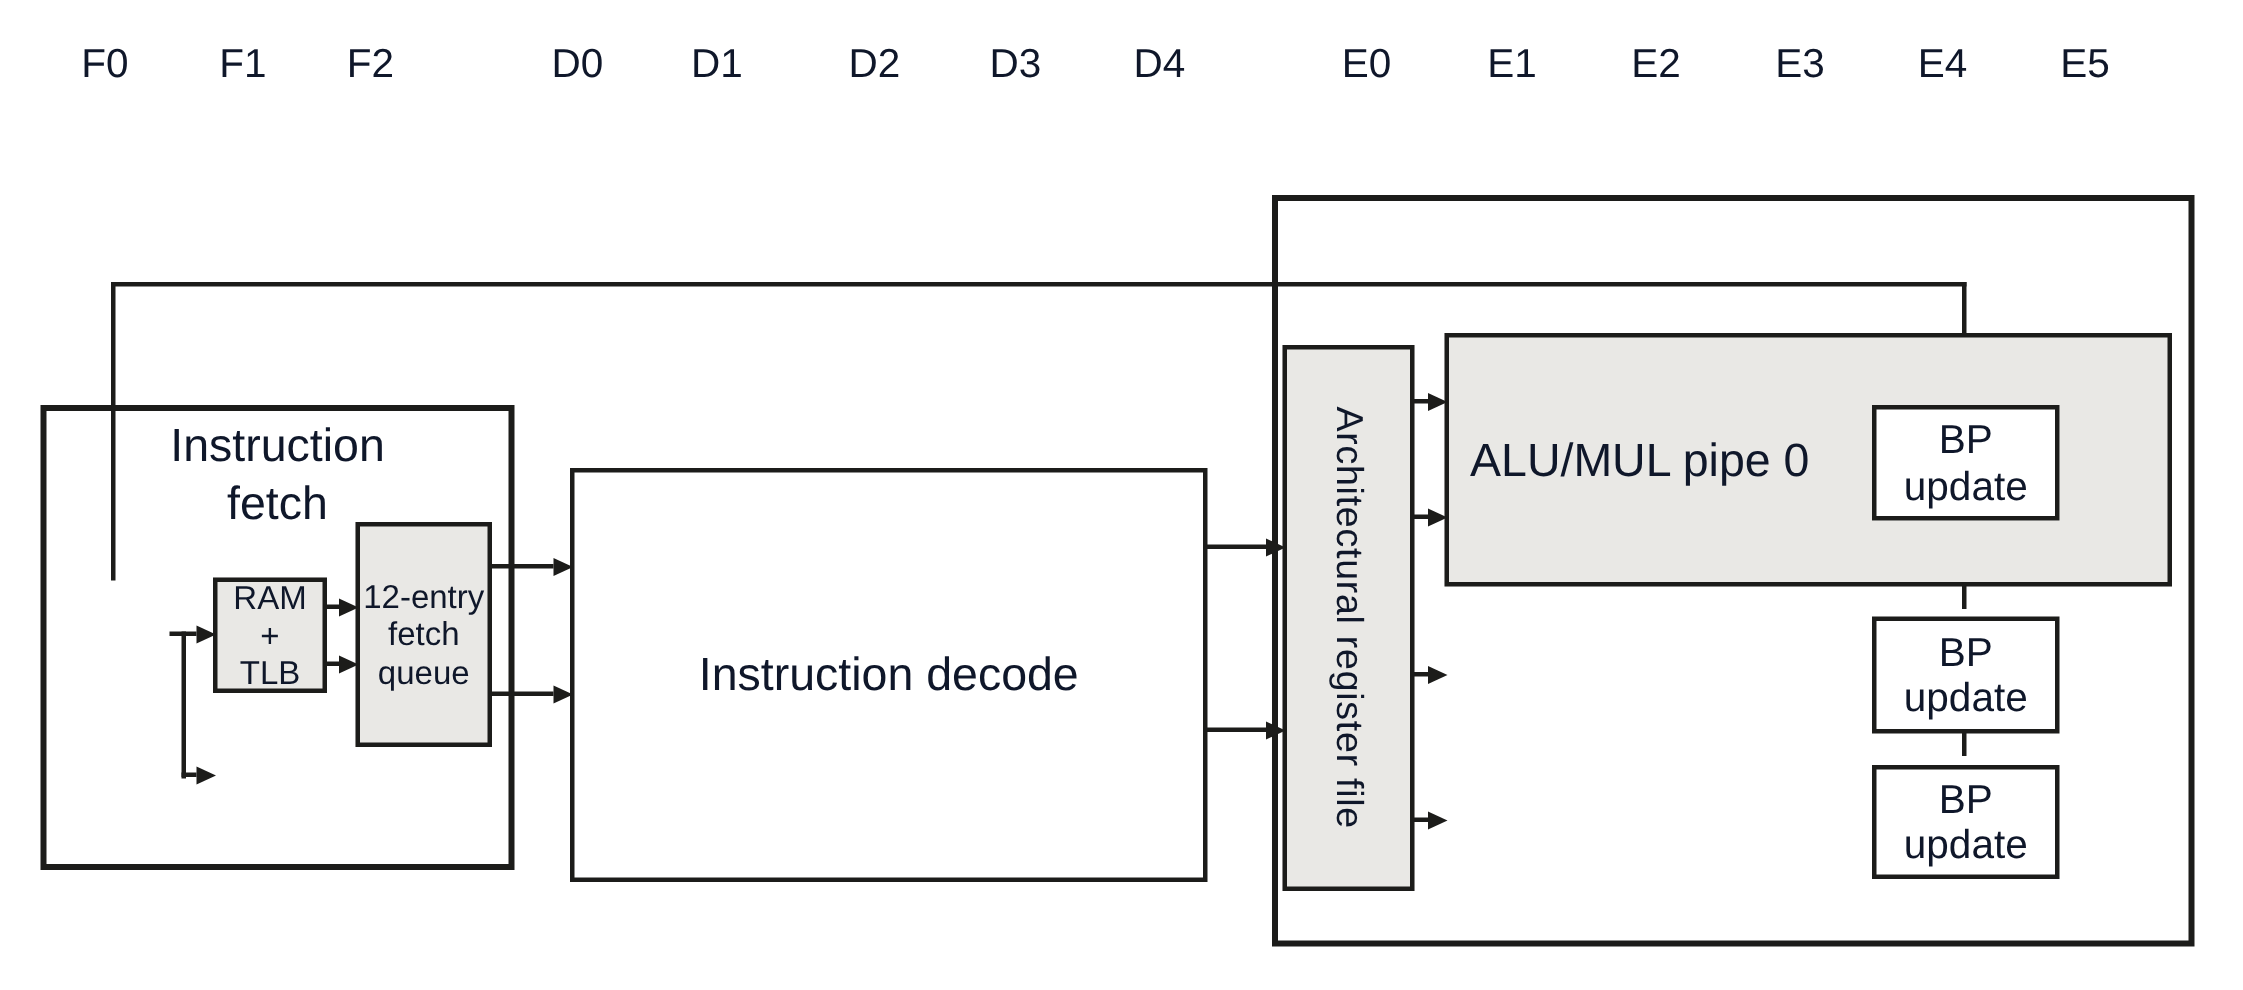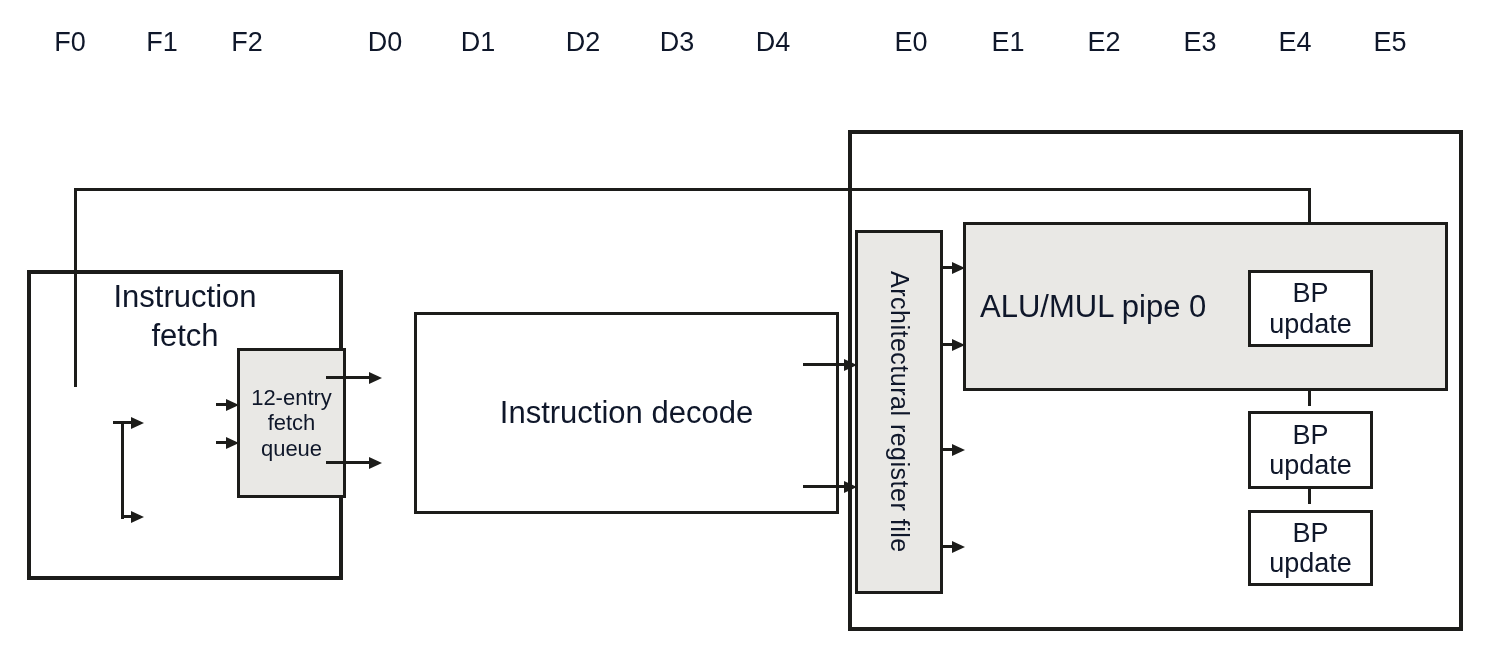"RAM" div.box { html: none -> <div><span>RAM + TLB</span></div> }
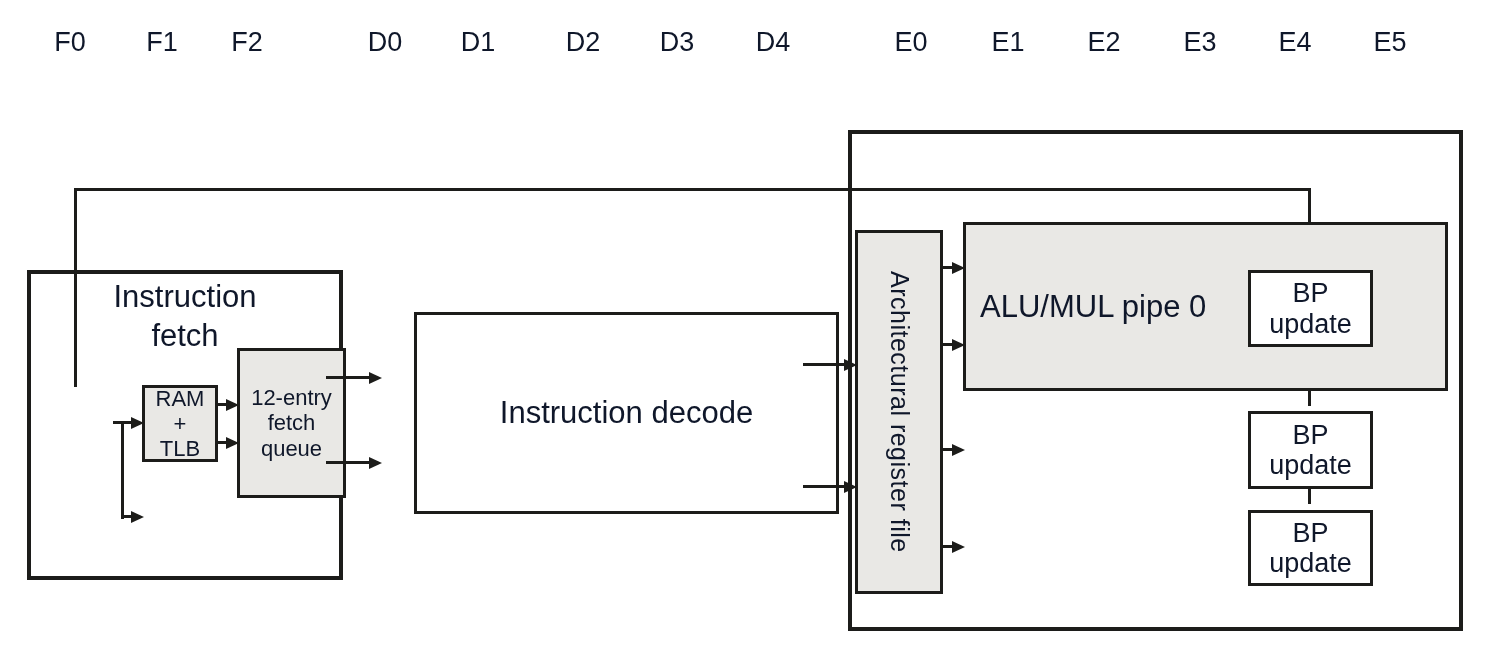"12-entry" div.box { width: 109px -> 91px }
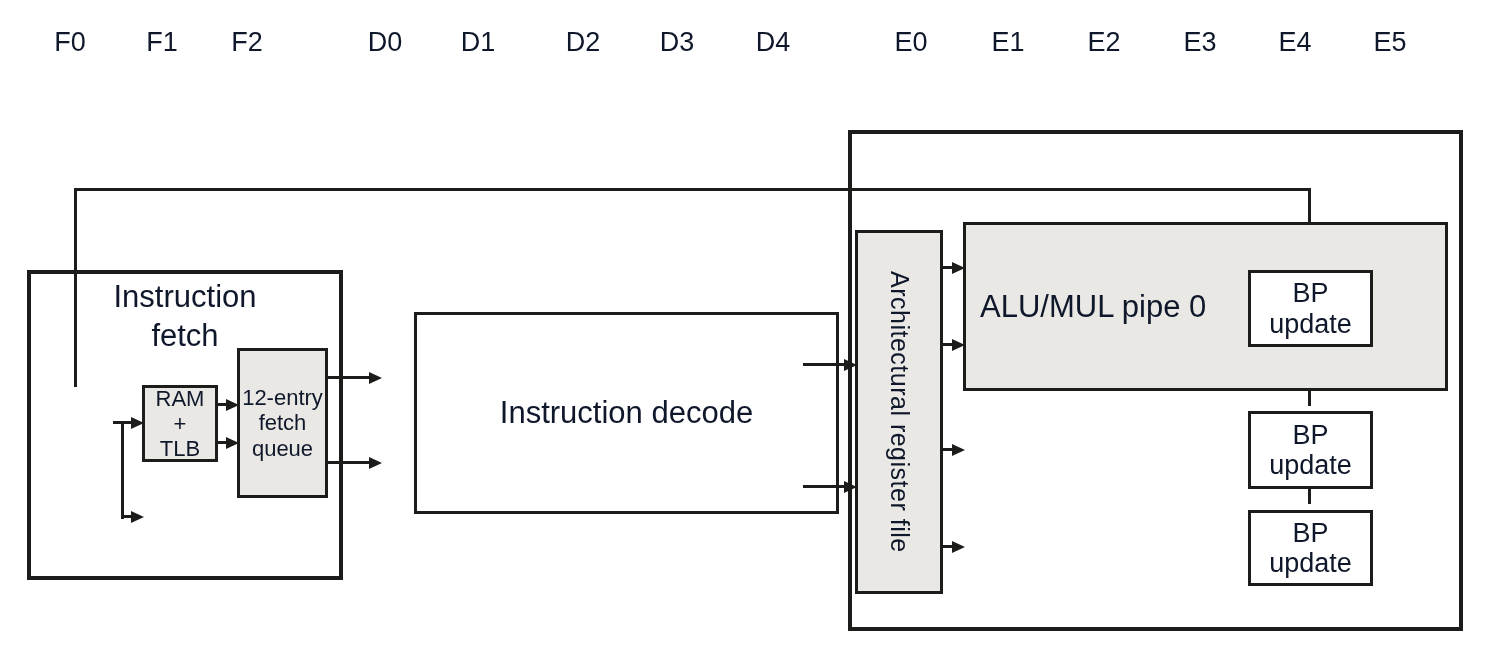"Instruction decode" div.box { height: 202px -> 276px; margin-left: 34px -> none }
